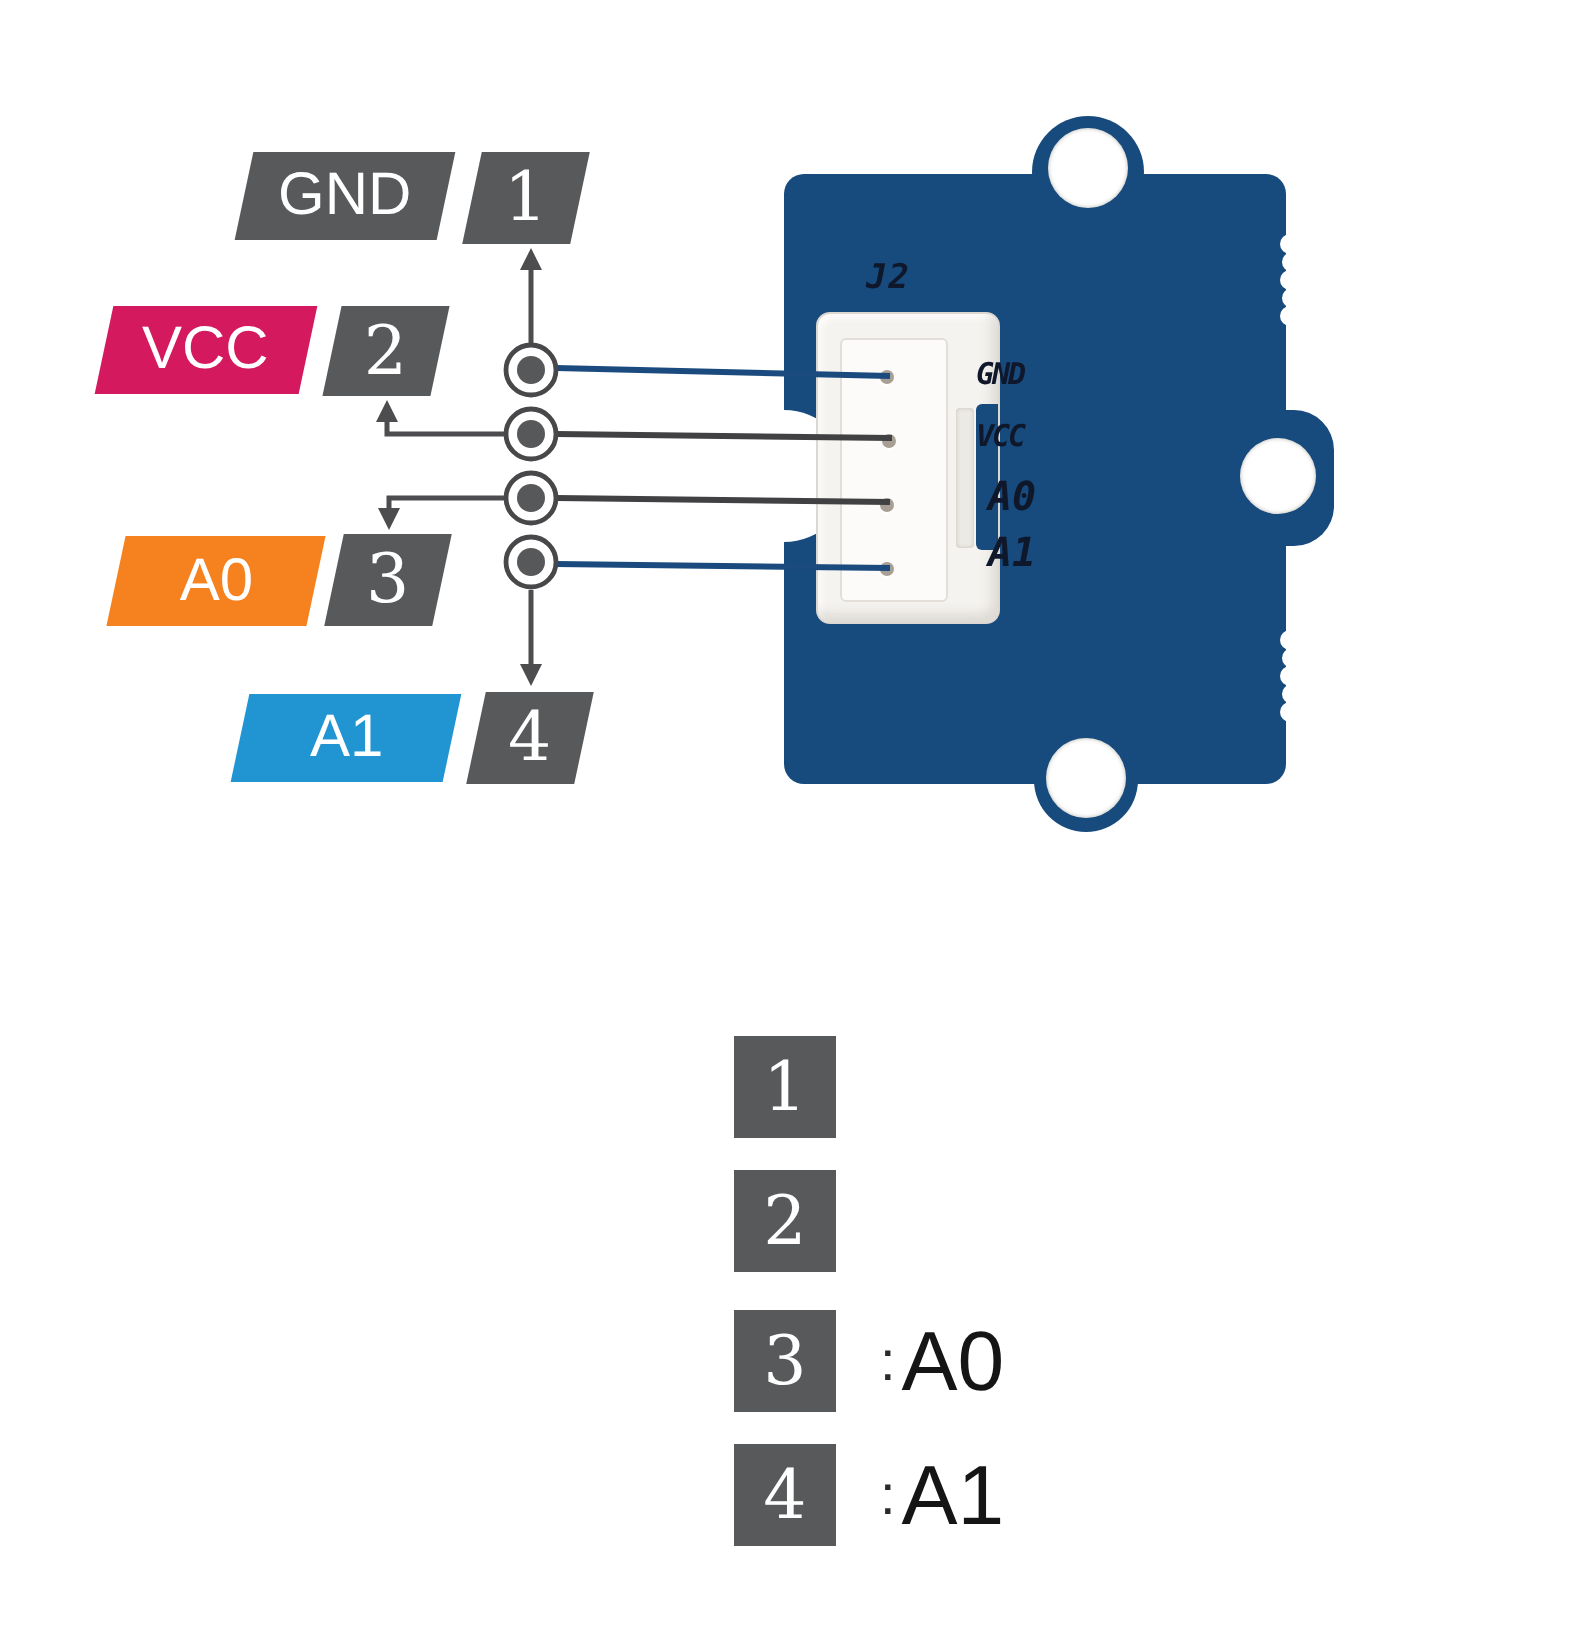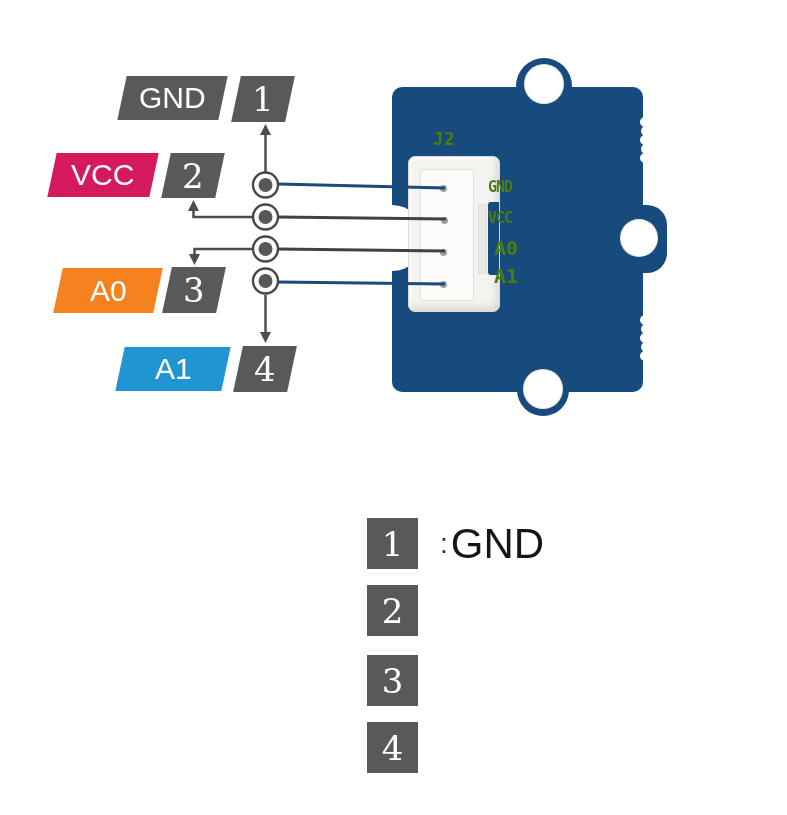"J2" .silk { color: #4d7c0f -> #0f172a; font-style: none -> italic }
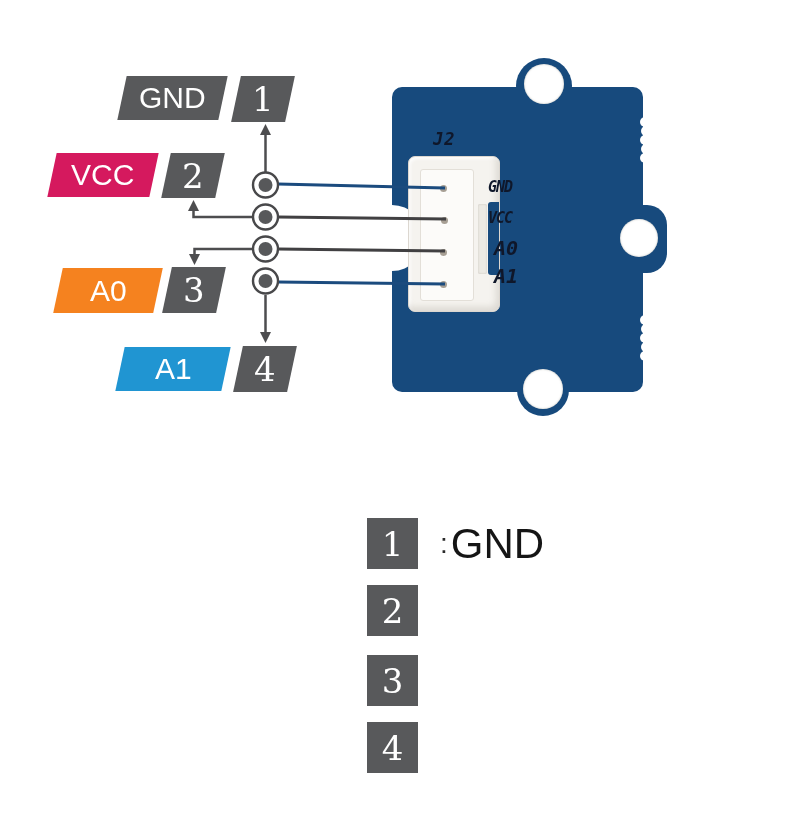":GND" div.legend-text { html: <div><span>:</span><span>GND</span></div> -> none }
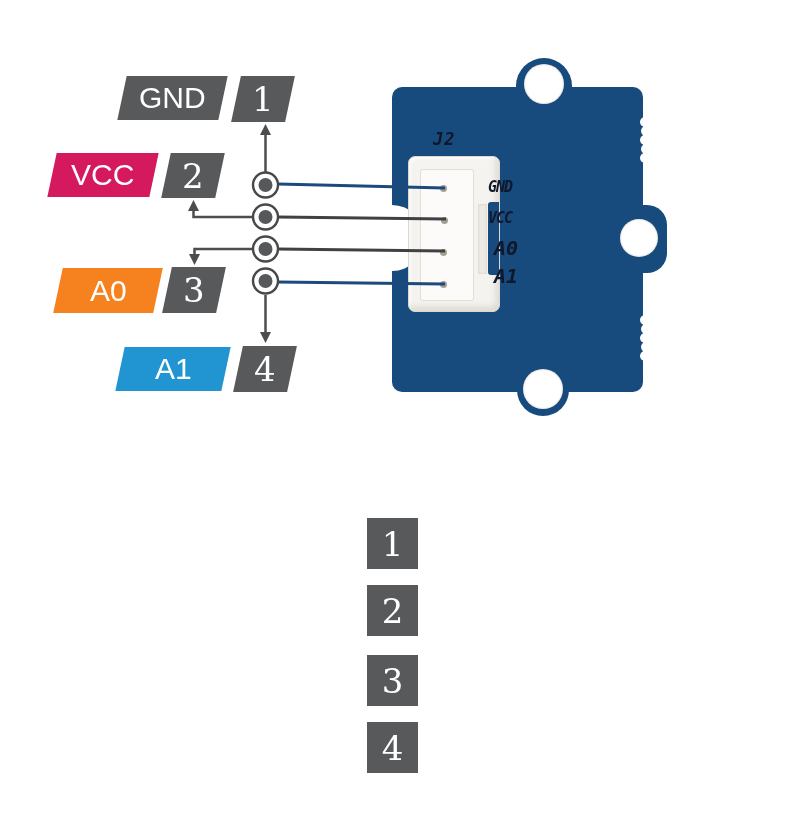":A0" div.legend-text { html: none -> <div><span>:</span><span>A0</span></div> }
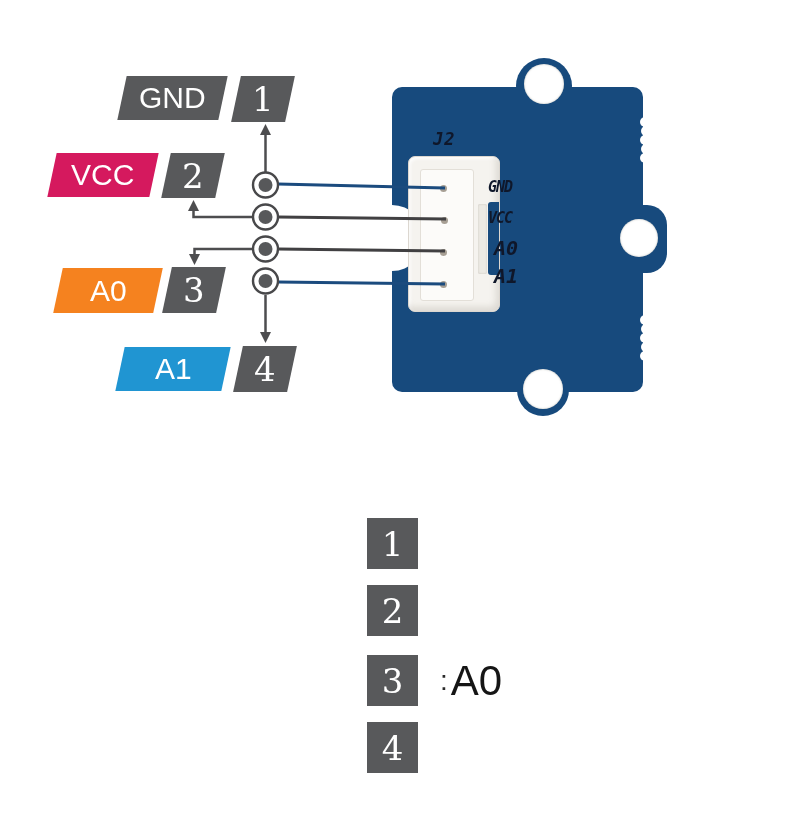":A1" div.legend-text { html: none -> <div><span>:</span><span>A1</span></div> }
